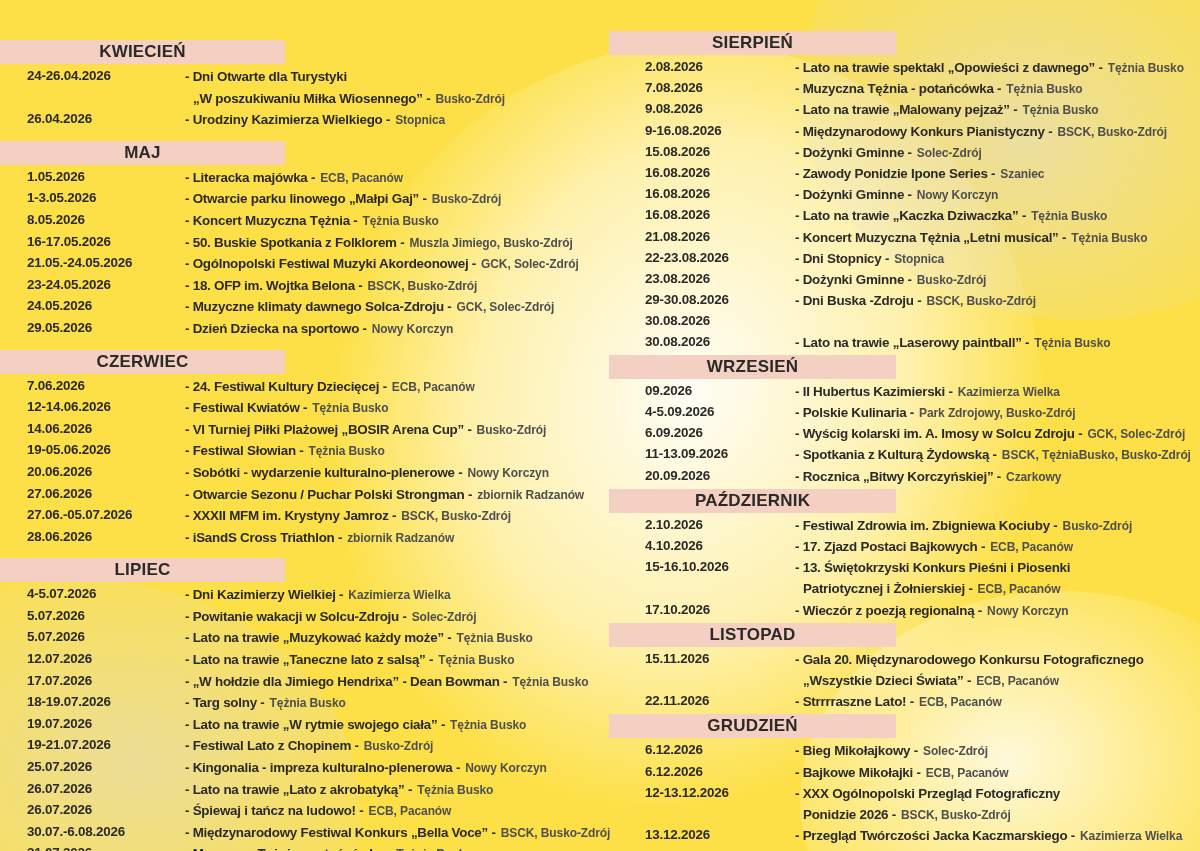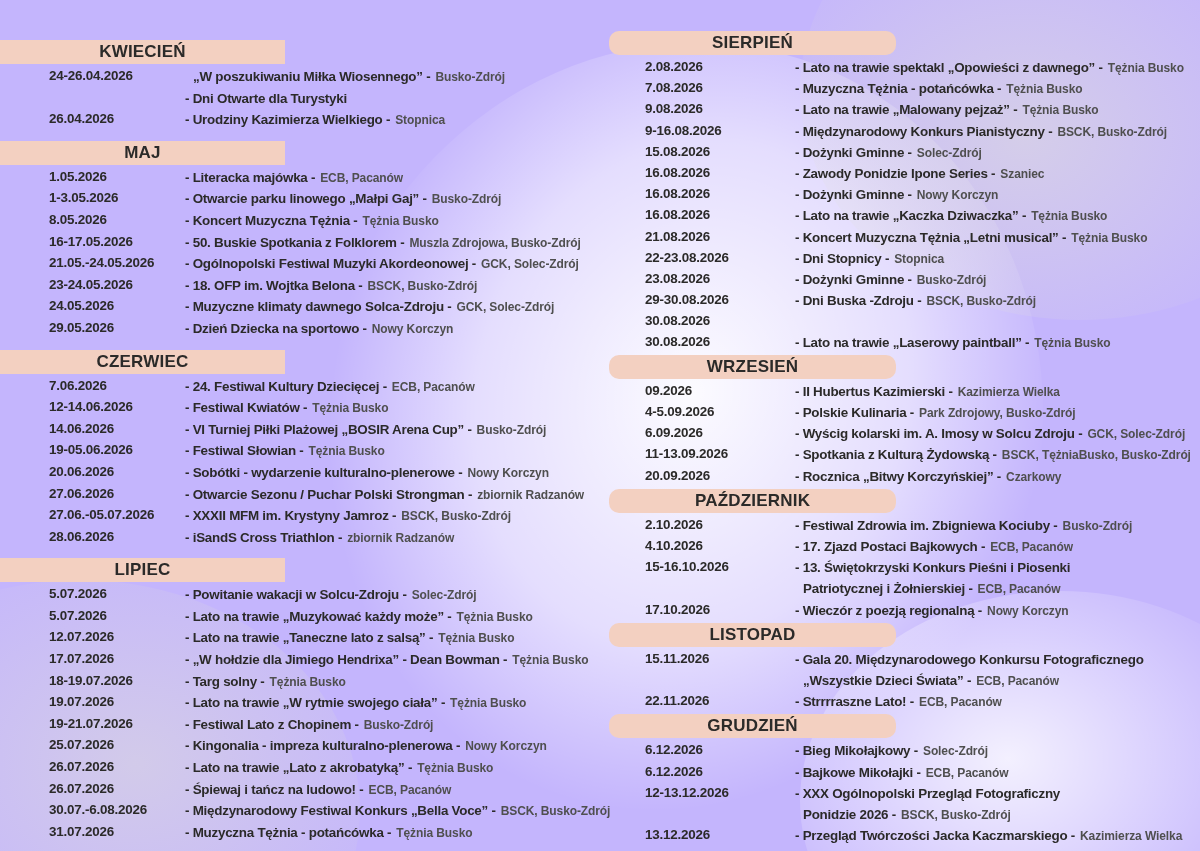"KWIECIEŃ" div.page { background: #c4b5fd -> #fde047 }
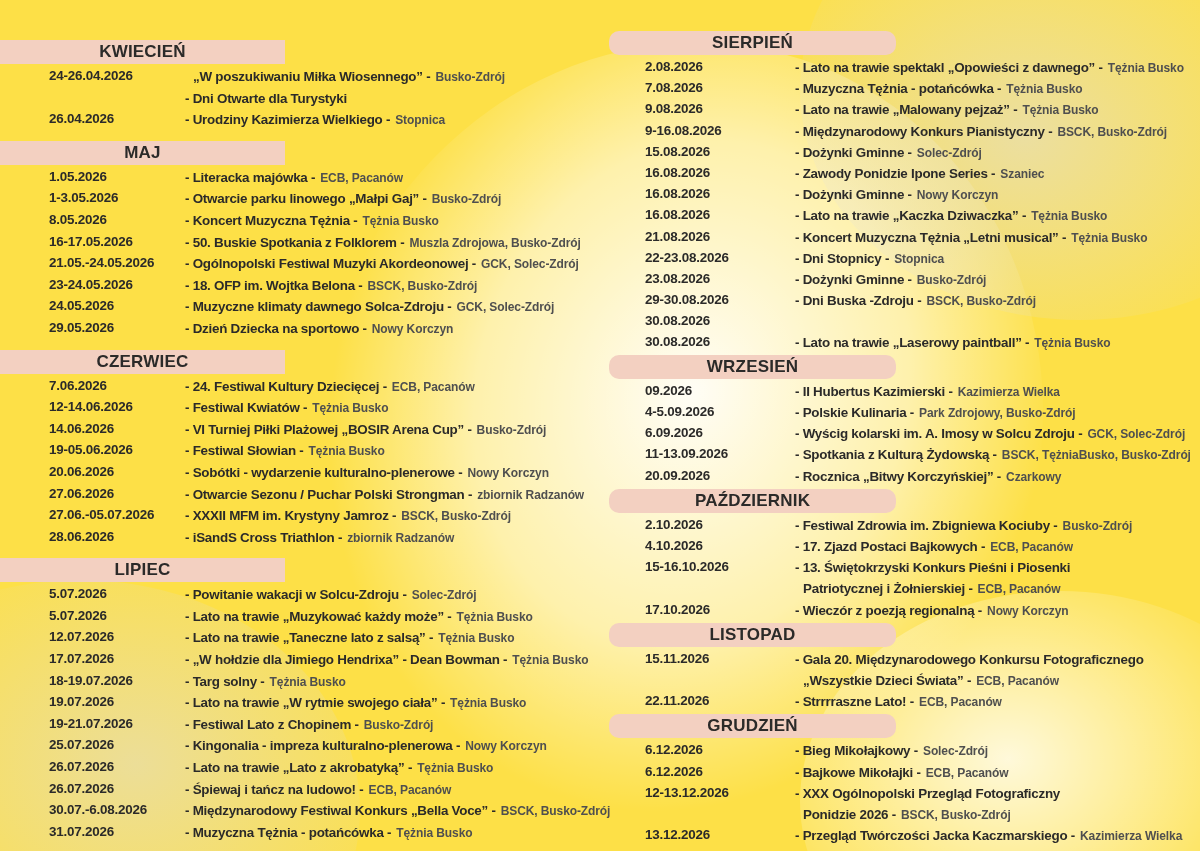"SIERPIEŃ" .column-right .month-bar { border-radius: 10px -> none }
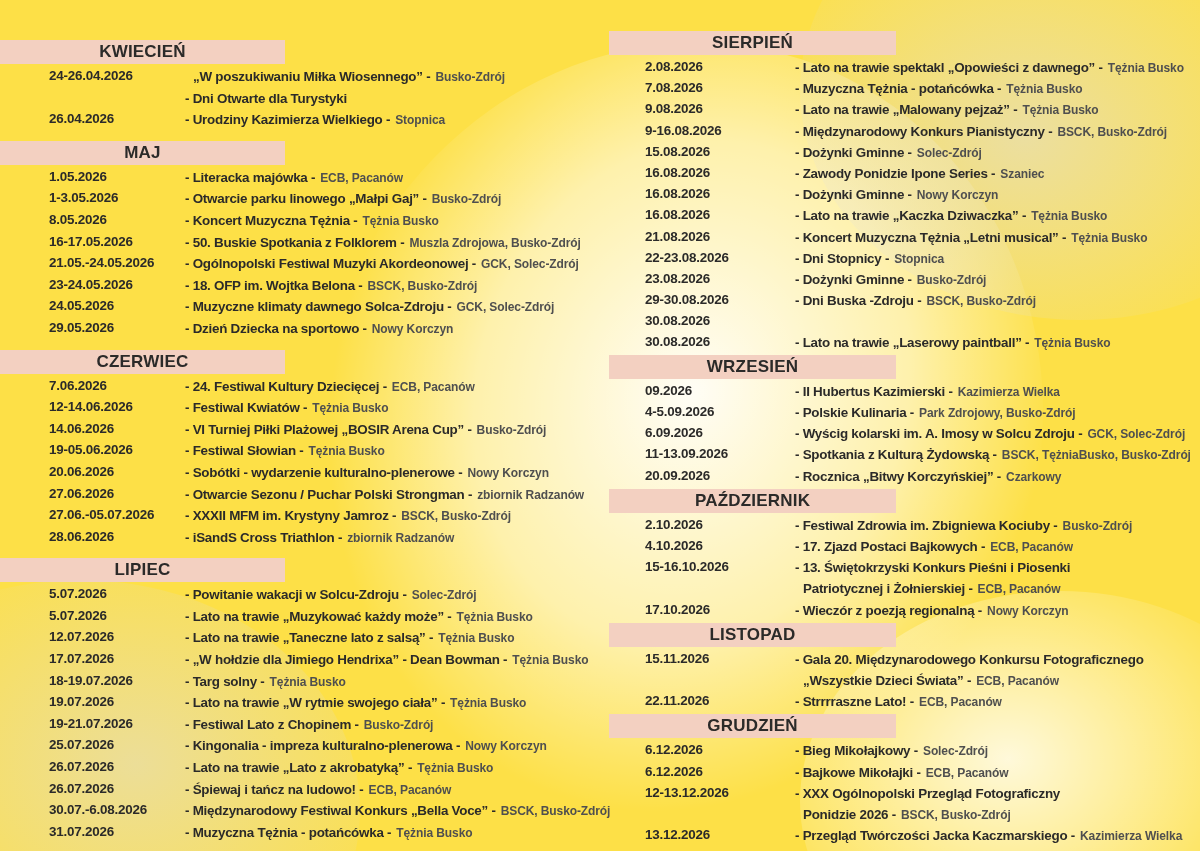"24-26.04.2026" .column-left .date { padding-left: 49px -> 27px }
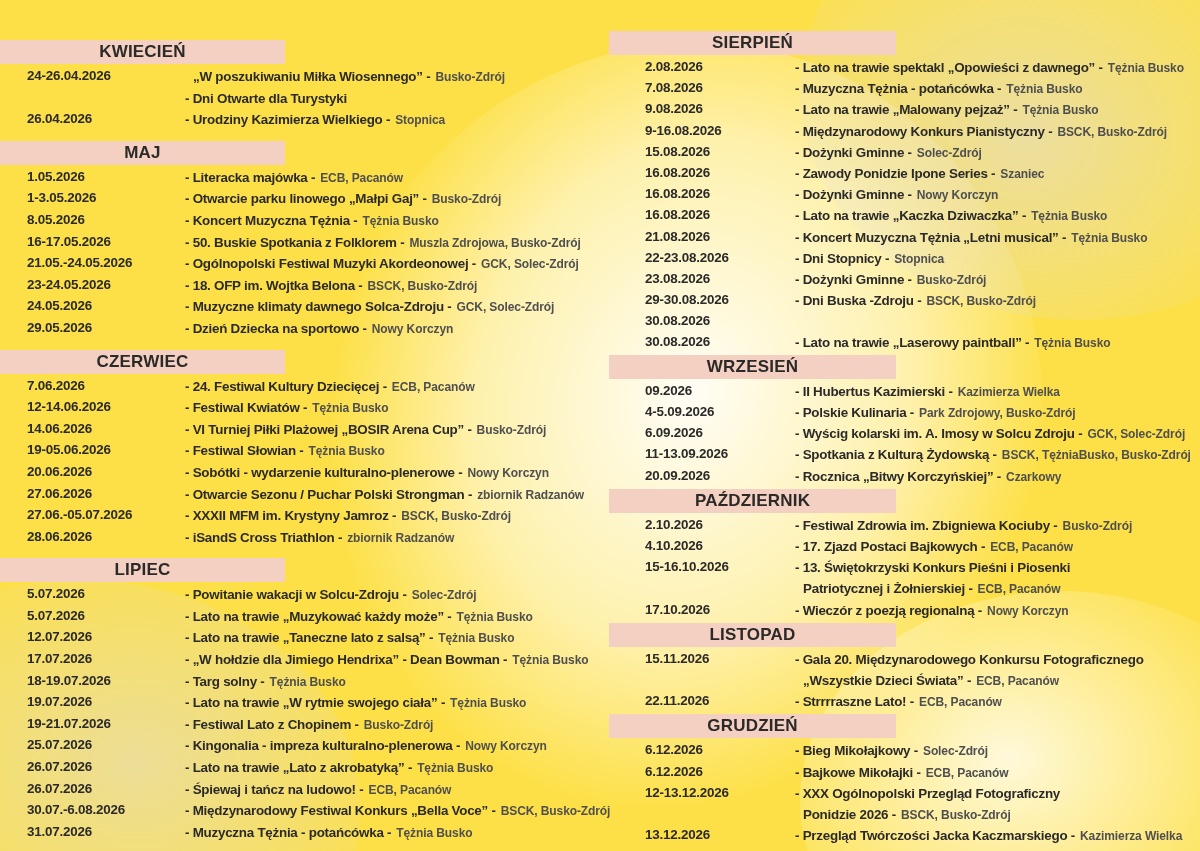"„W poszukiwaniu Miłka Wiosennego” -" div.line { order: before "- Dni Otwarte dla Turystyki" -> after "- Dni Otwarte dla Turystyki" }
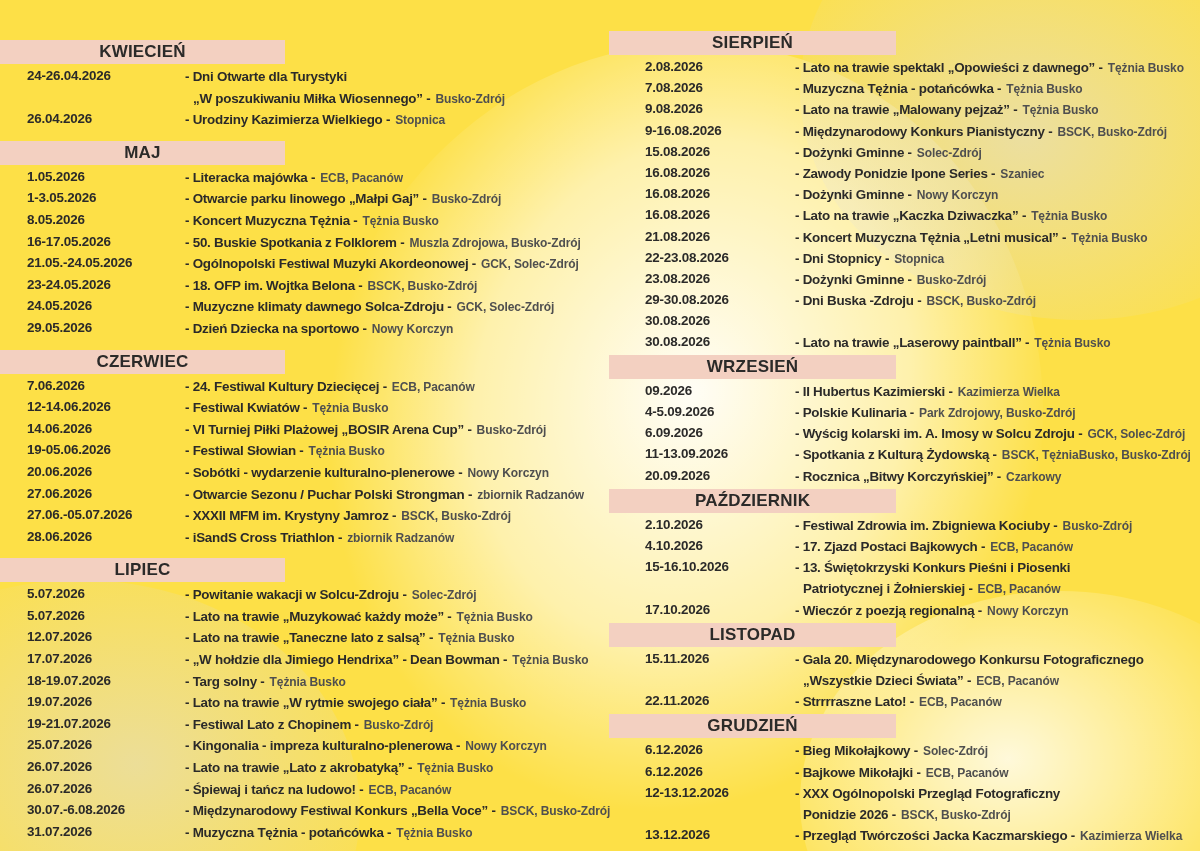"Muszla Zdrojowa, Busko-Zdrój" span.loc { text: Zdrojowa -> Jimiego }
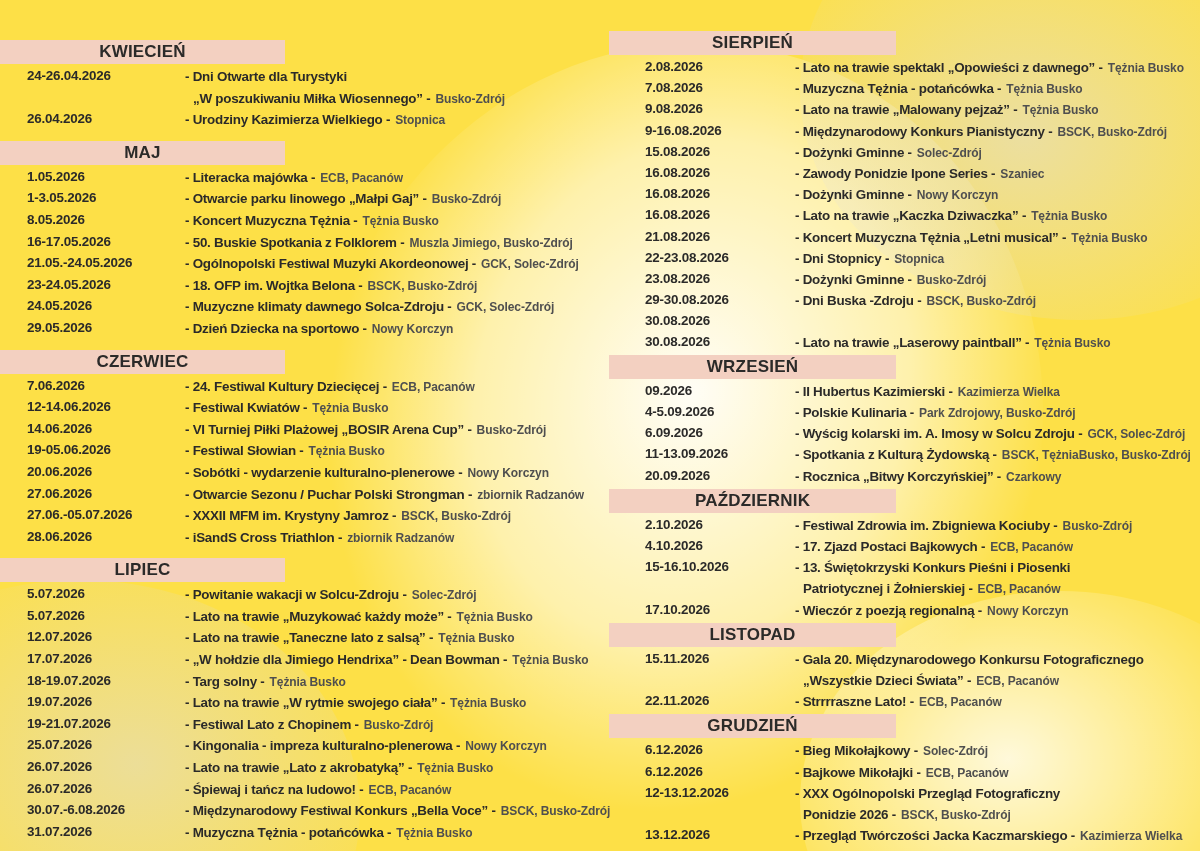"4-5.07.2026" div.event-row { html: none -> <div> <span>4-5.07.2026</span> <div> <div><span>- Dni Kazimierzy Wielkiej -</span><span>Kazimierza Wielka</span></div> </div> </div> }
